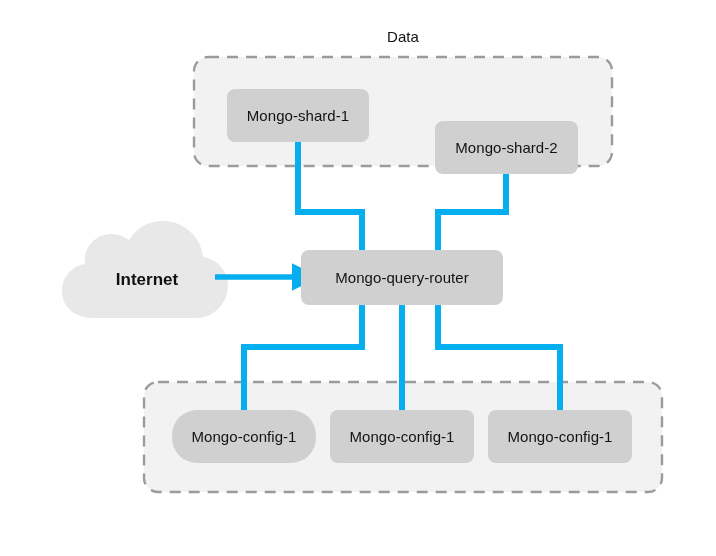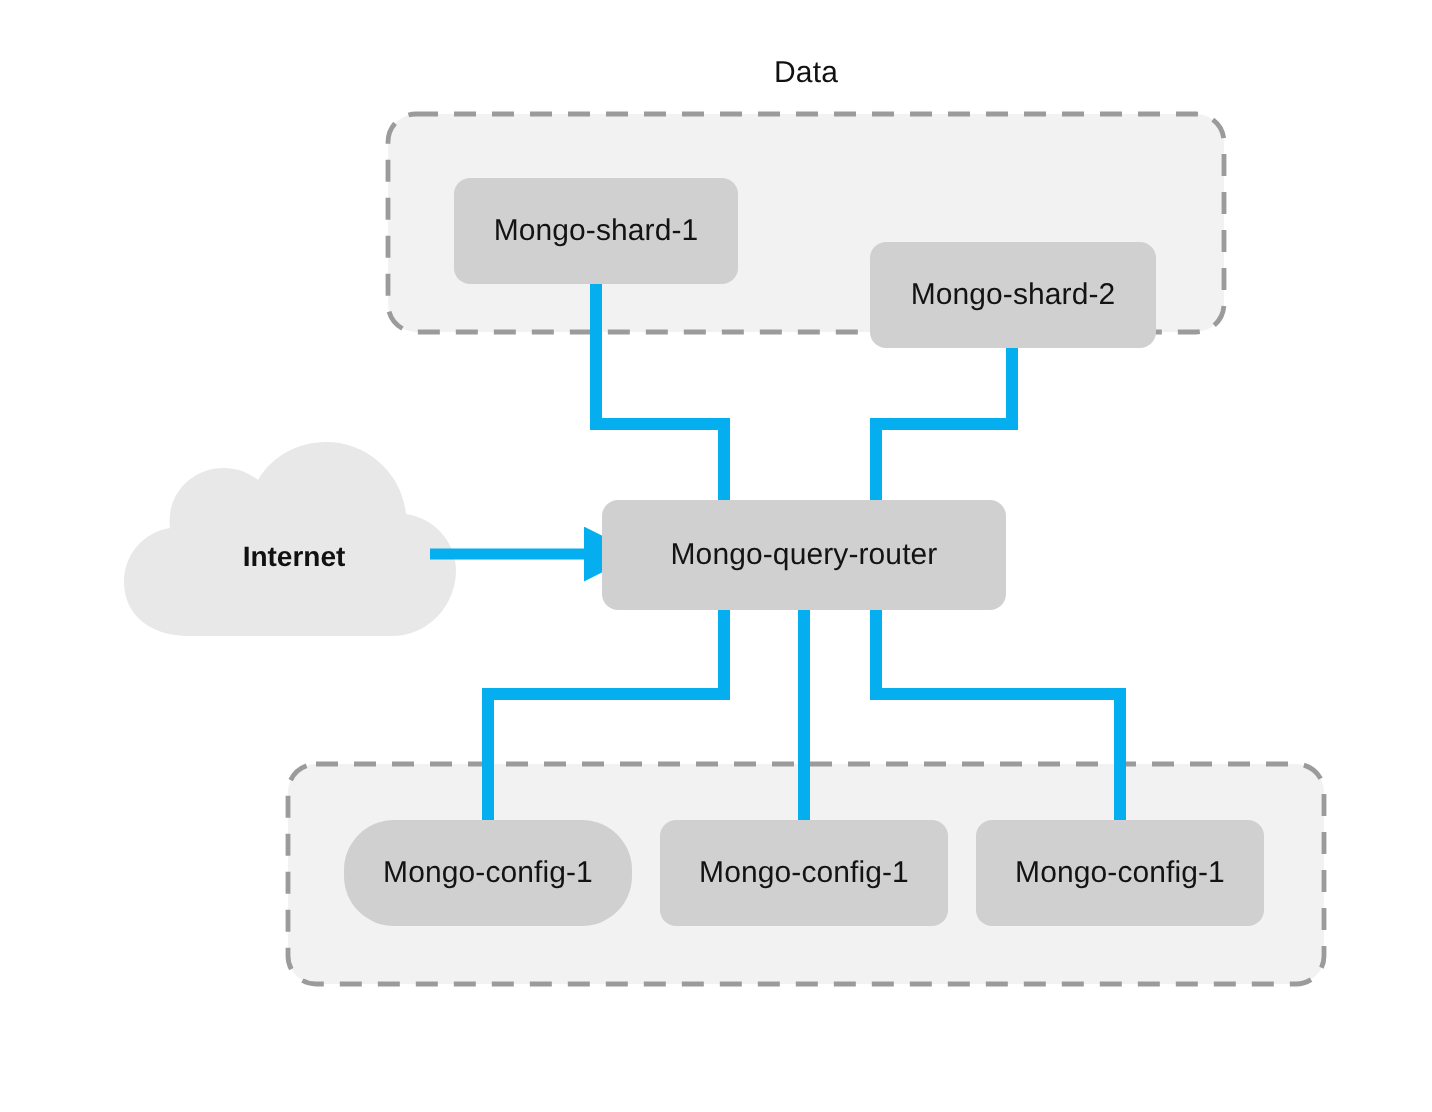"Internet" .cloud-label { font-size: 14px -> 17px }
